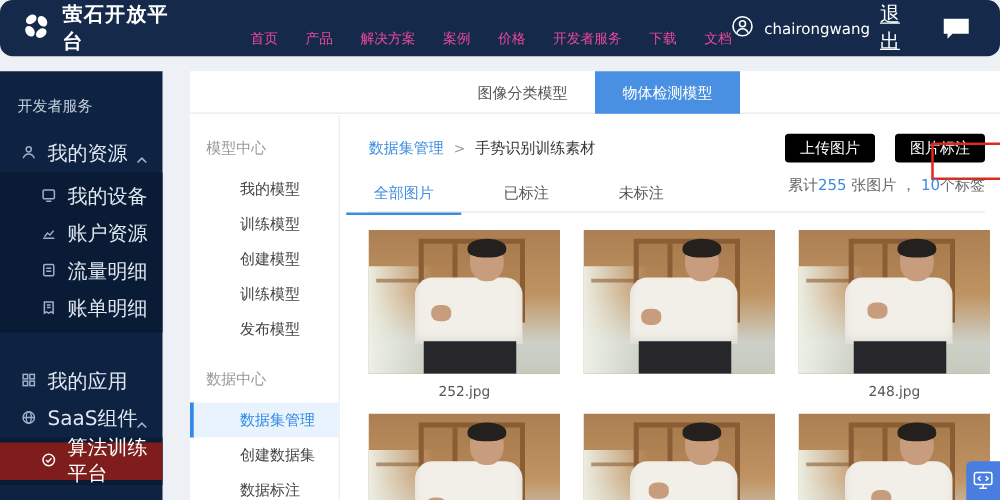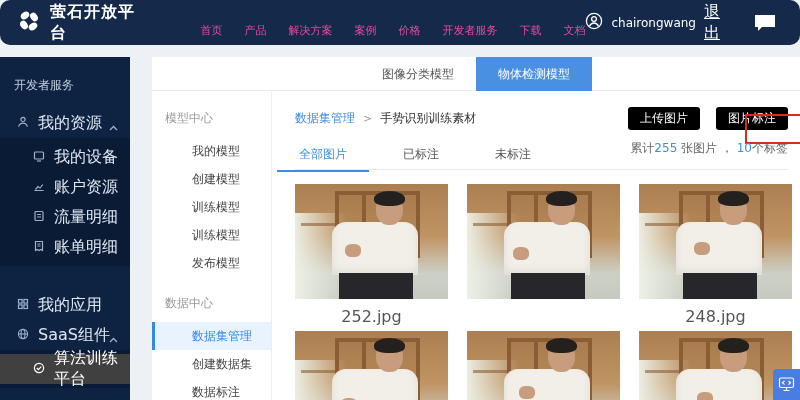"创建模型" div.ms-item { order: before "训练模型" -> after "训练模型" }
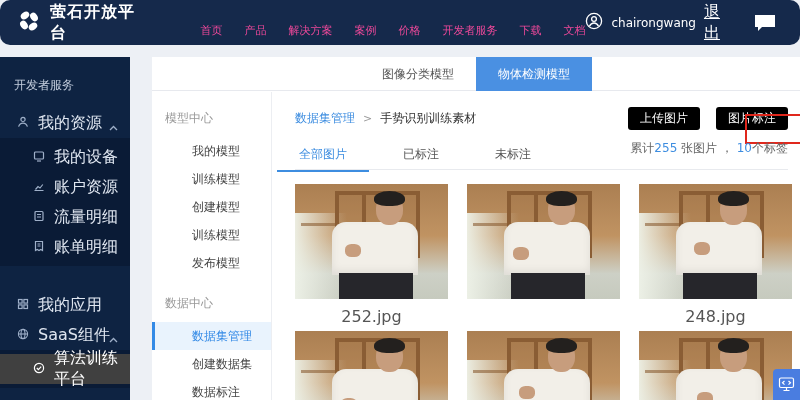"252.jpg" .caption { font-size: 16px -> 11px }
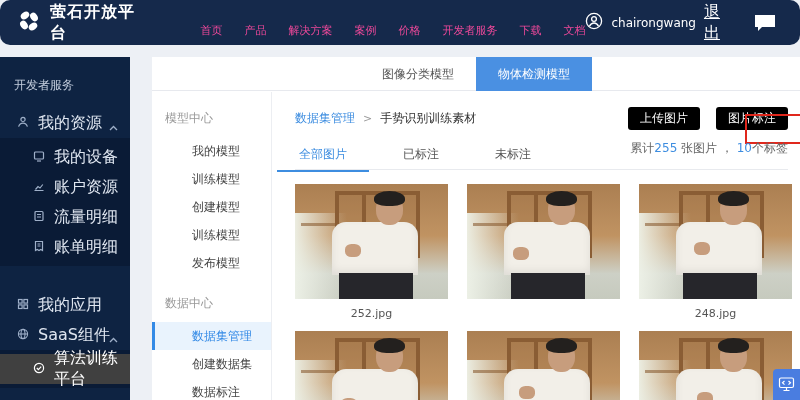"算法训练平台" .side-item.selected { background: #404040 -> #7f1d1d }
